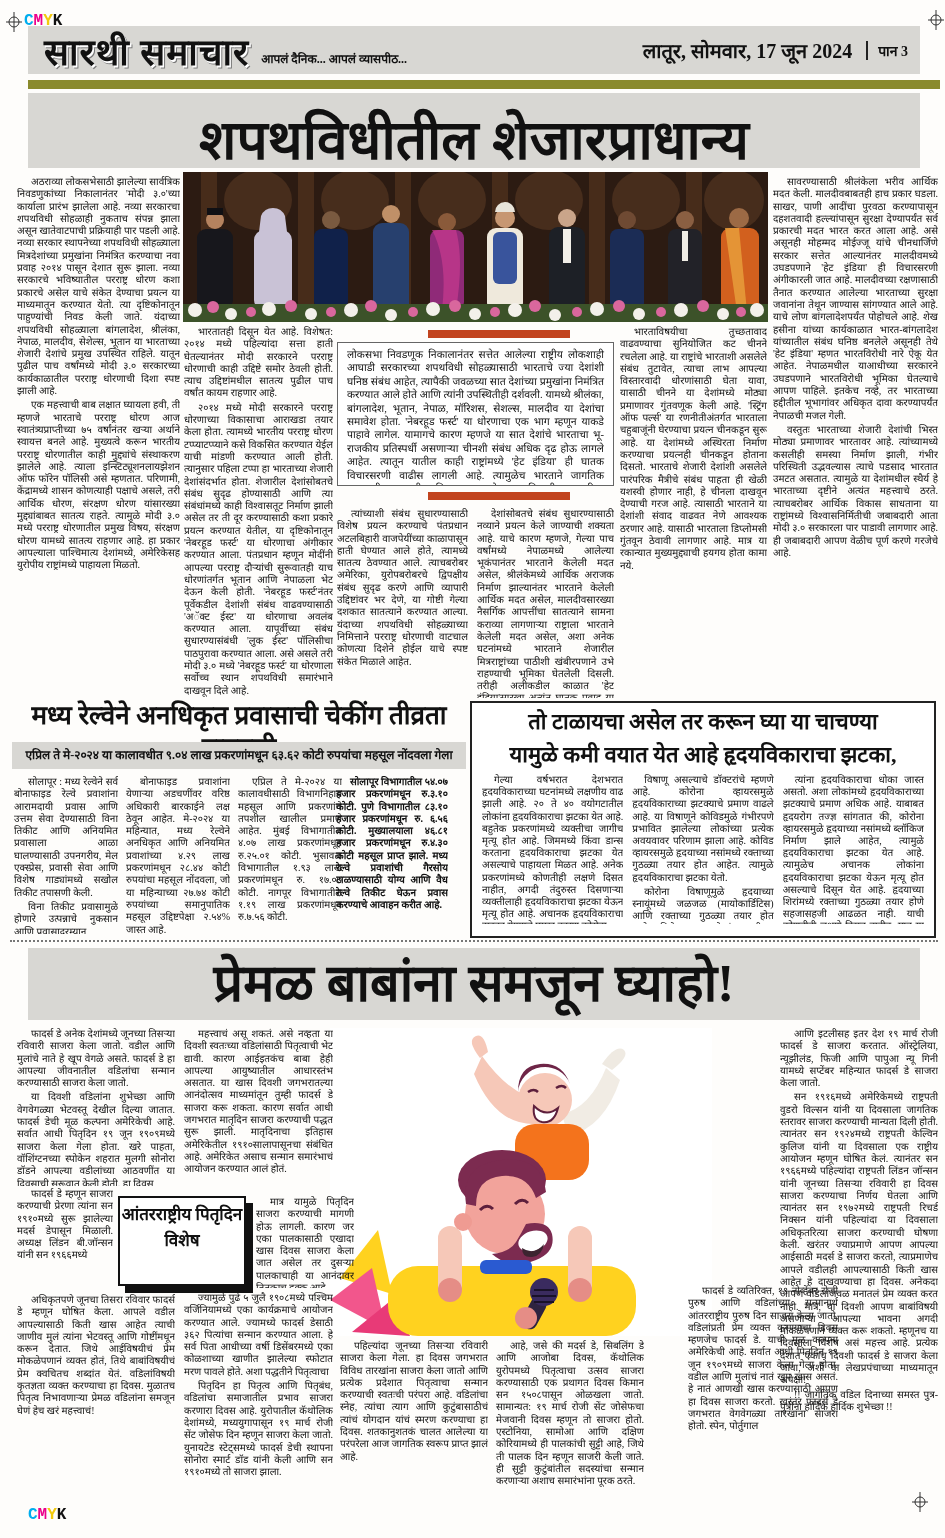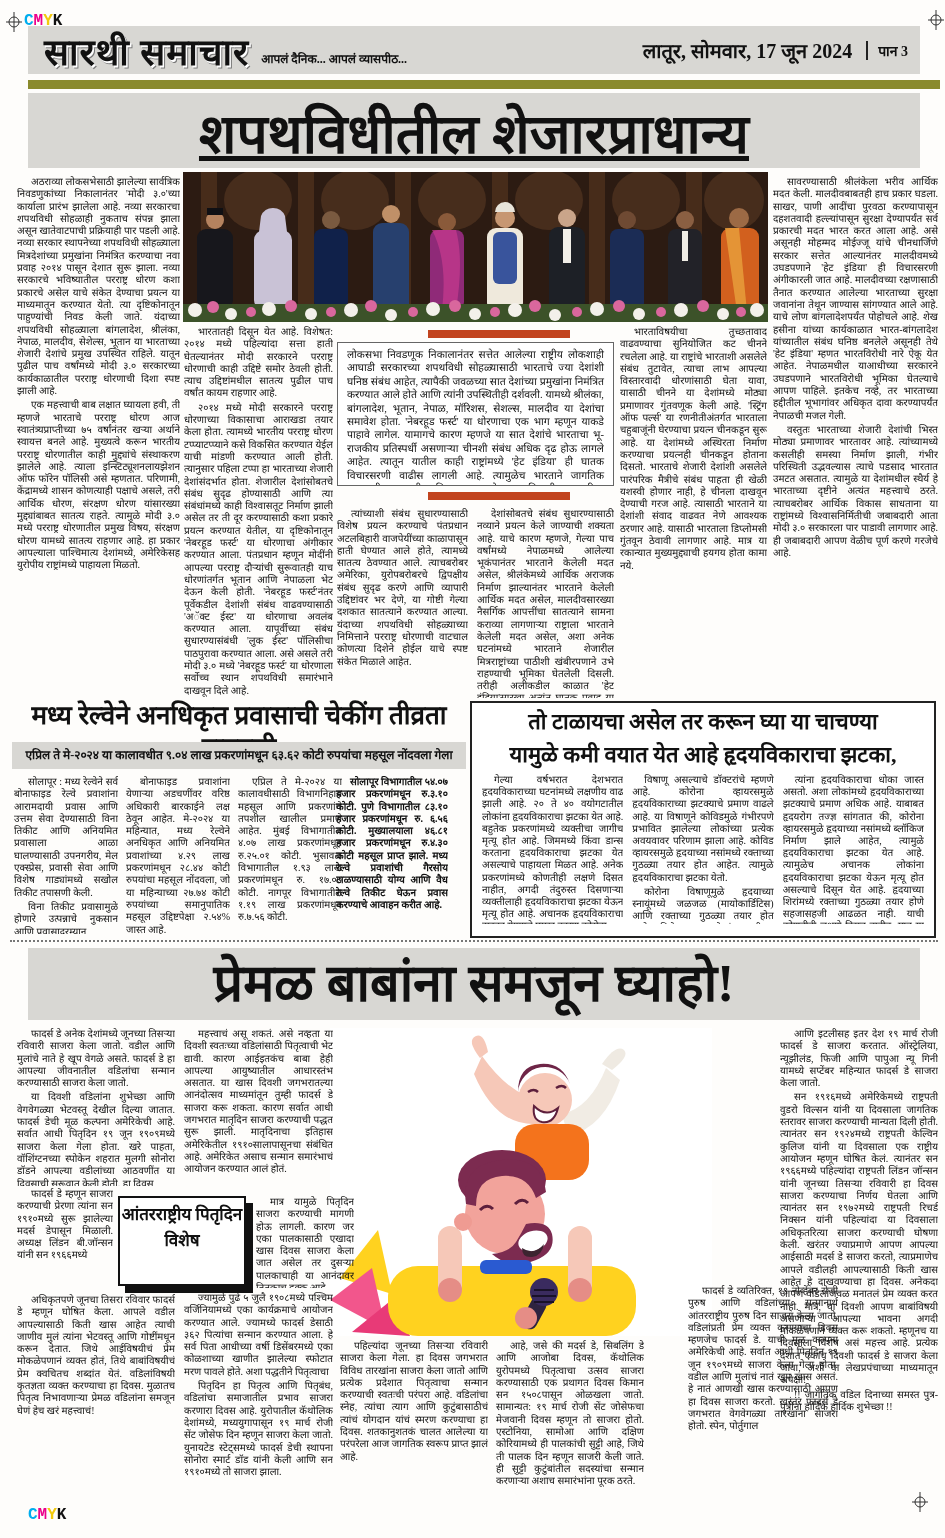"शपथविधीतील शेजारप्राधान्य" .h1-band h1 { margin: 4px -> 10px; text-decoration: underline -> none }
